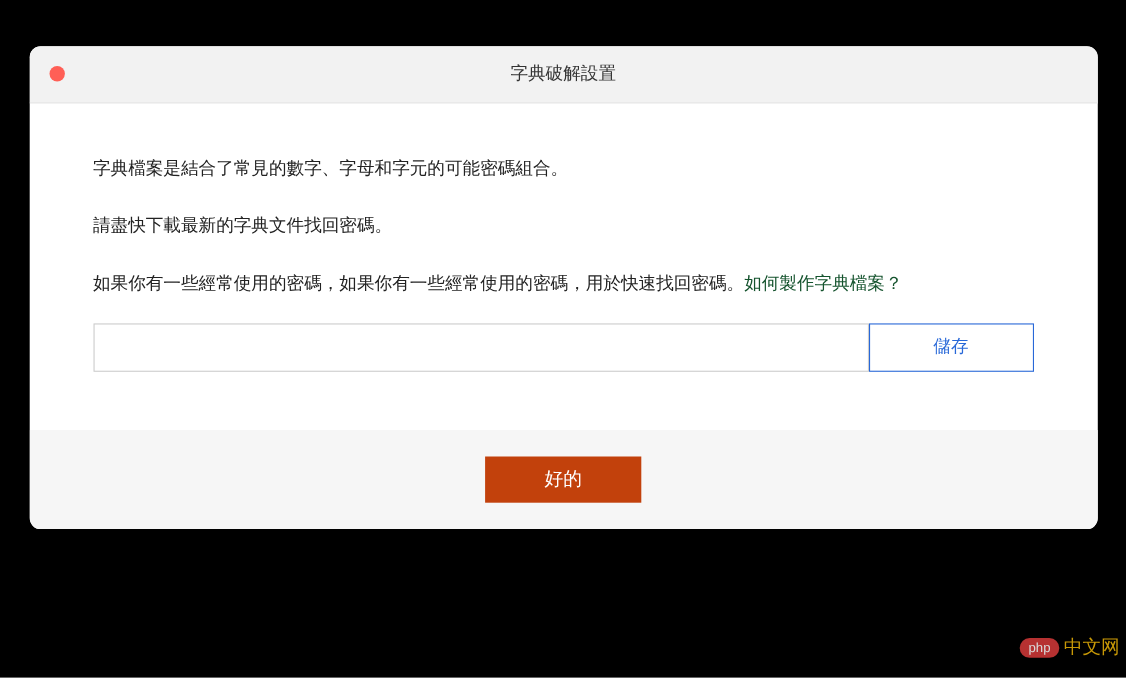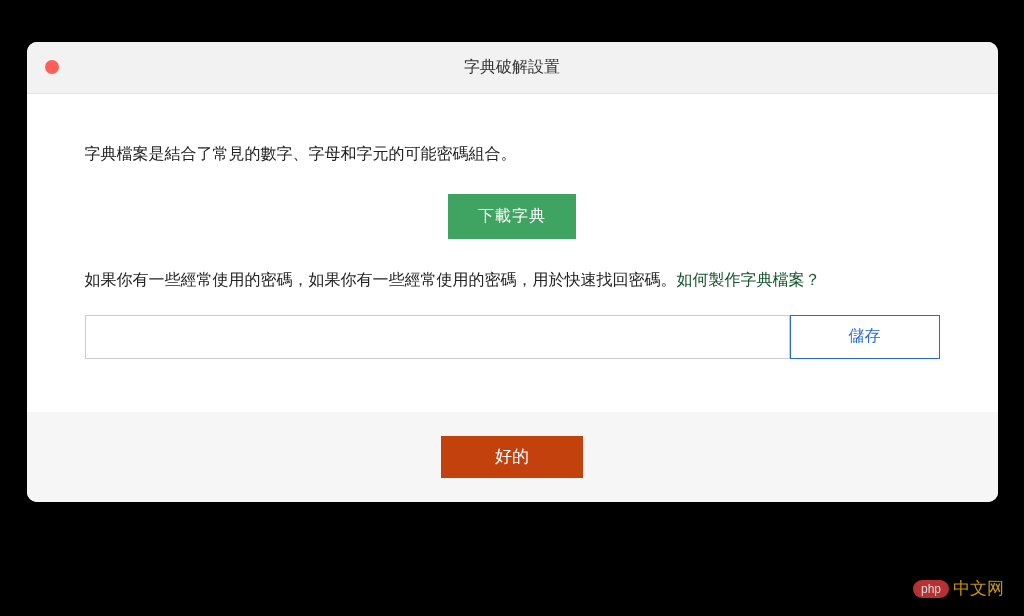"請盡快下載最新的字典文件找回密碼。" p.para { html: none -> <p>請盡快下載最新的字典文件找回密碼。</p> }
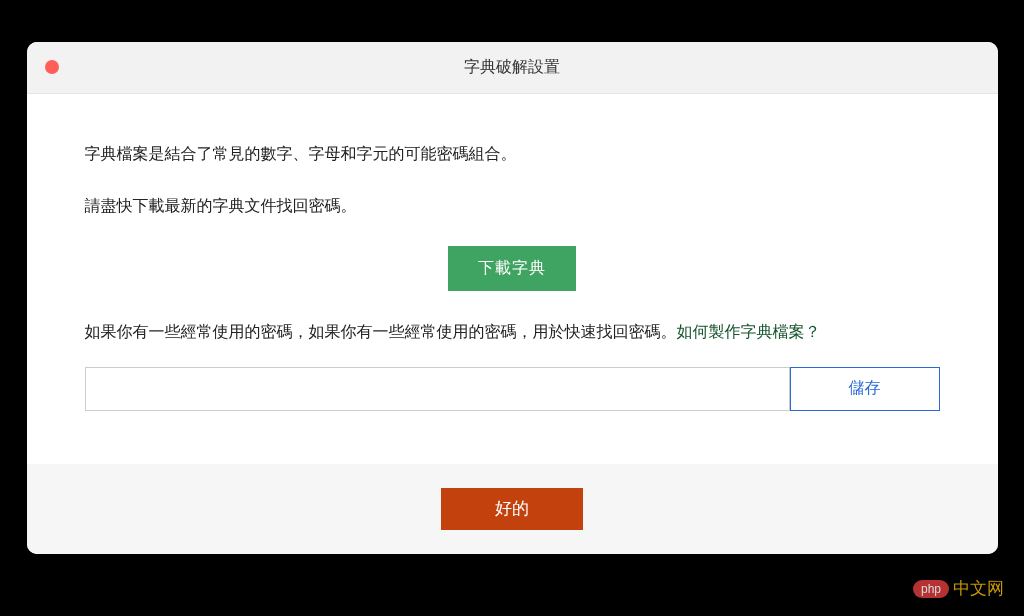"下載字典" div.download-row { html: <div> <button>下載字典</button> </div> -> none }
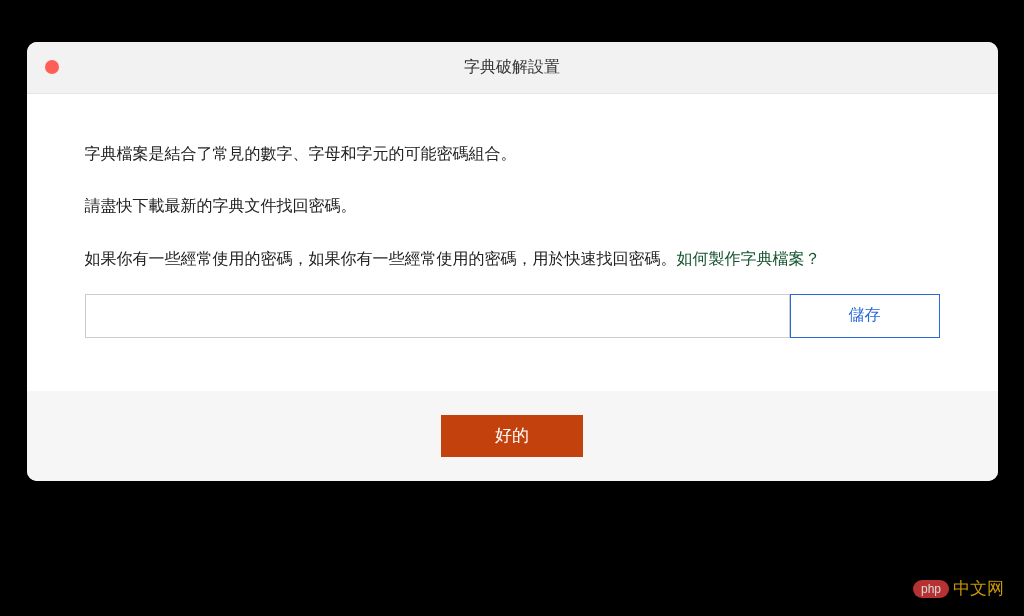"php" .watermark { right: 20px -> 6px }
